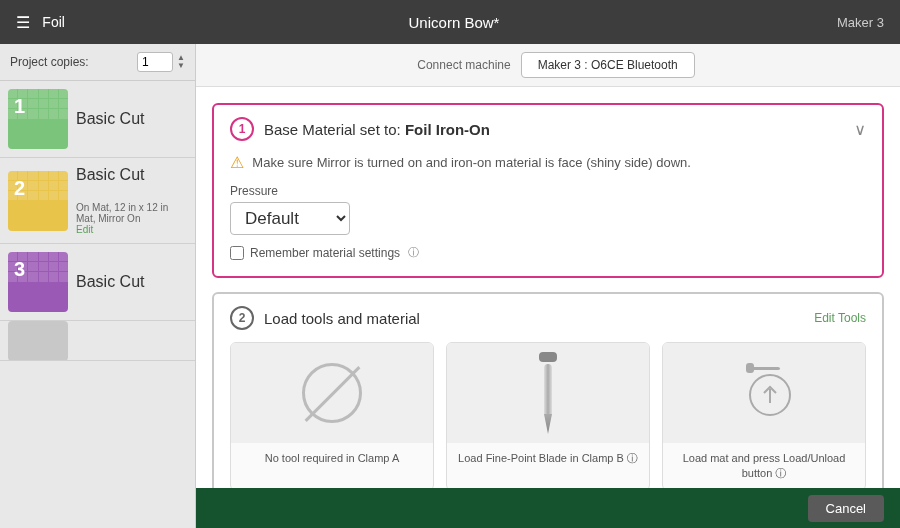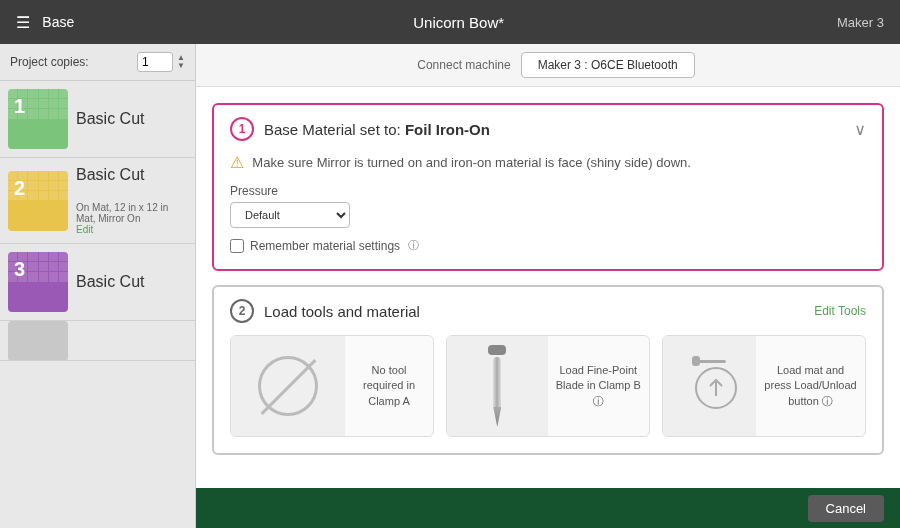"Base" span { text: Base -> Foil }
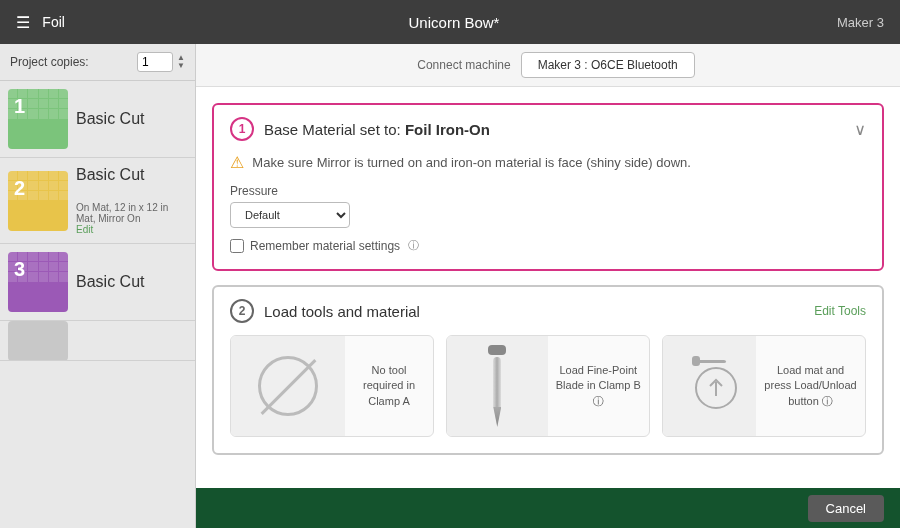"Default" .pressure-select { font-size: 11px -> 17px }
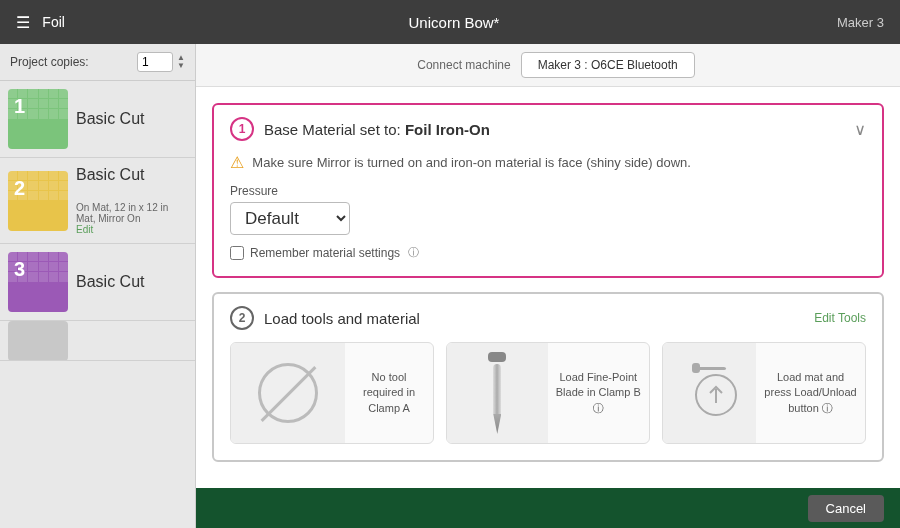"No tool required in Clamp" .tool-card { flex-direction: row -> column }
